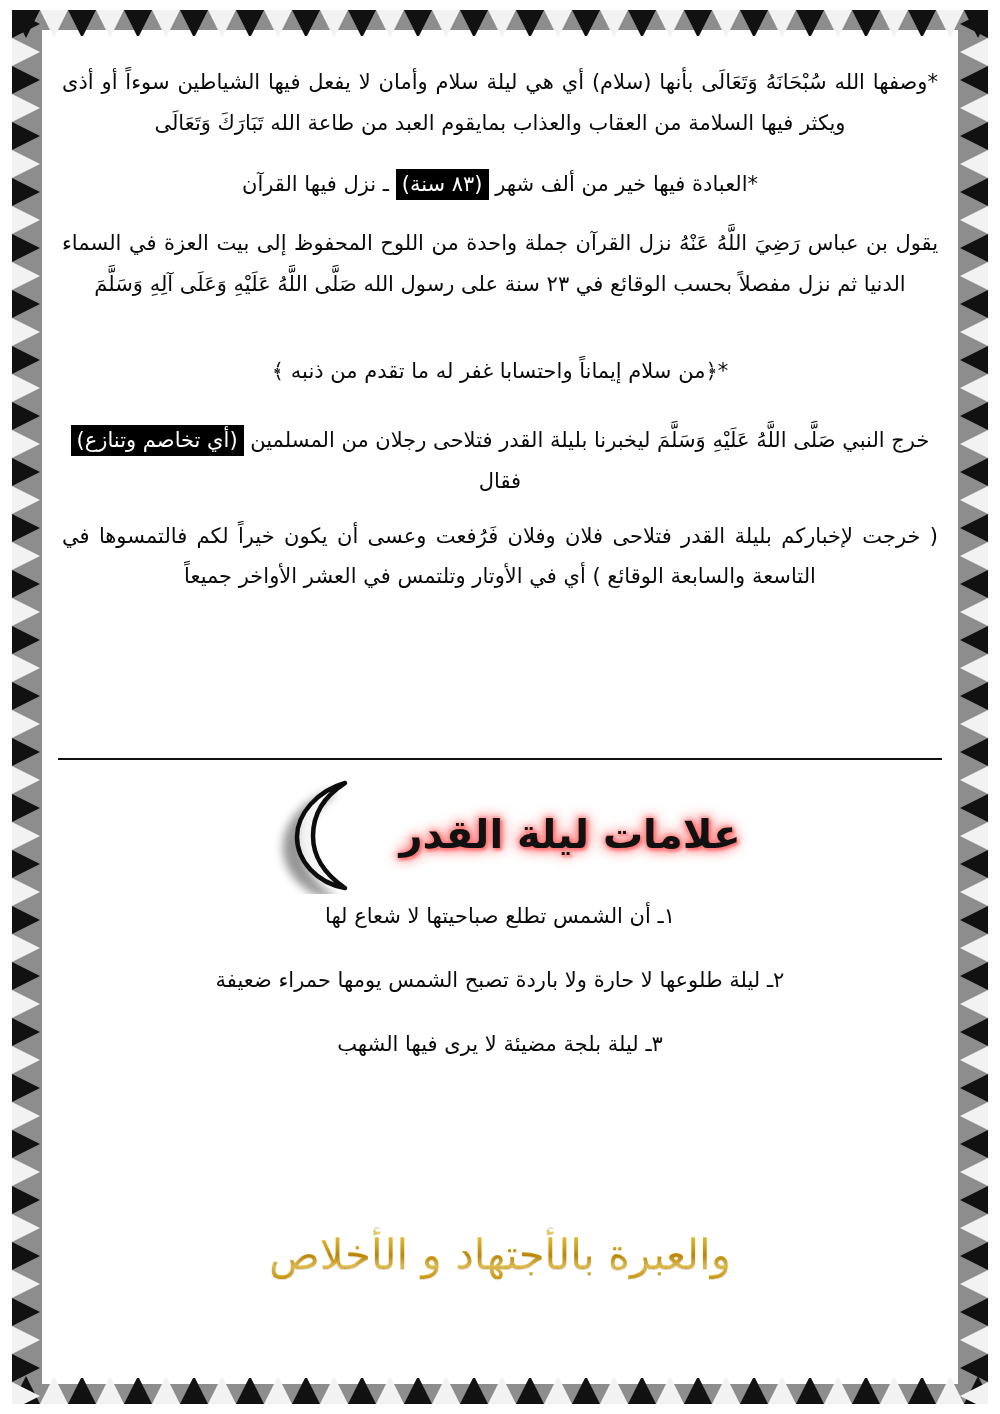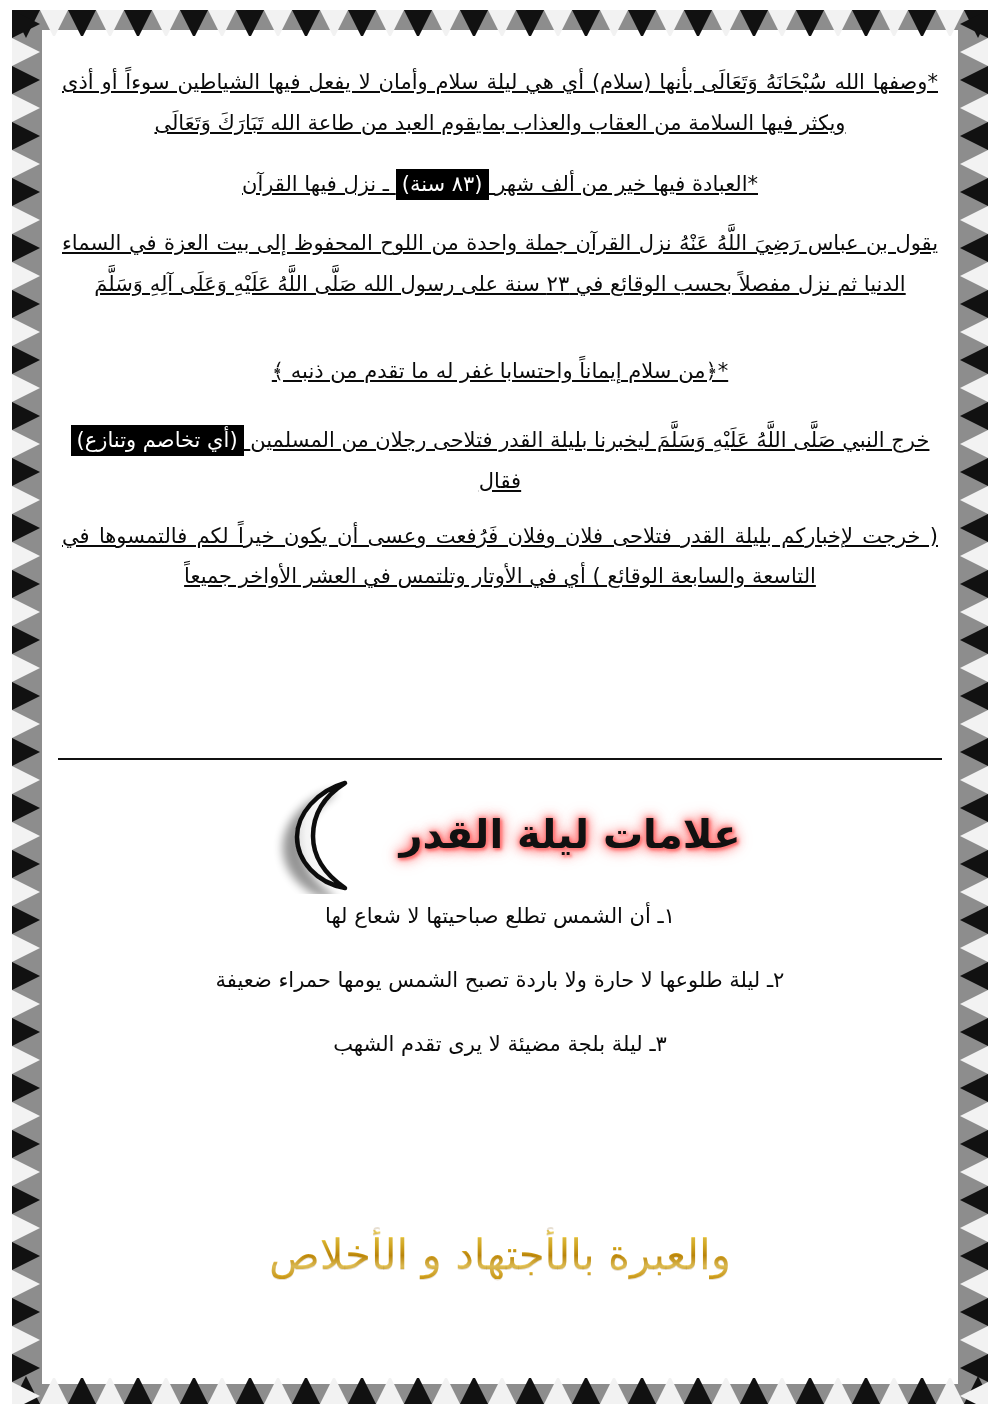"*وصفها الله سُبْحَانَهُ وَتَعَالَى بأنها" .para { text-decoration: underline -> none }
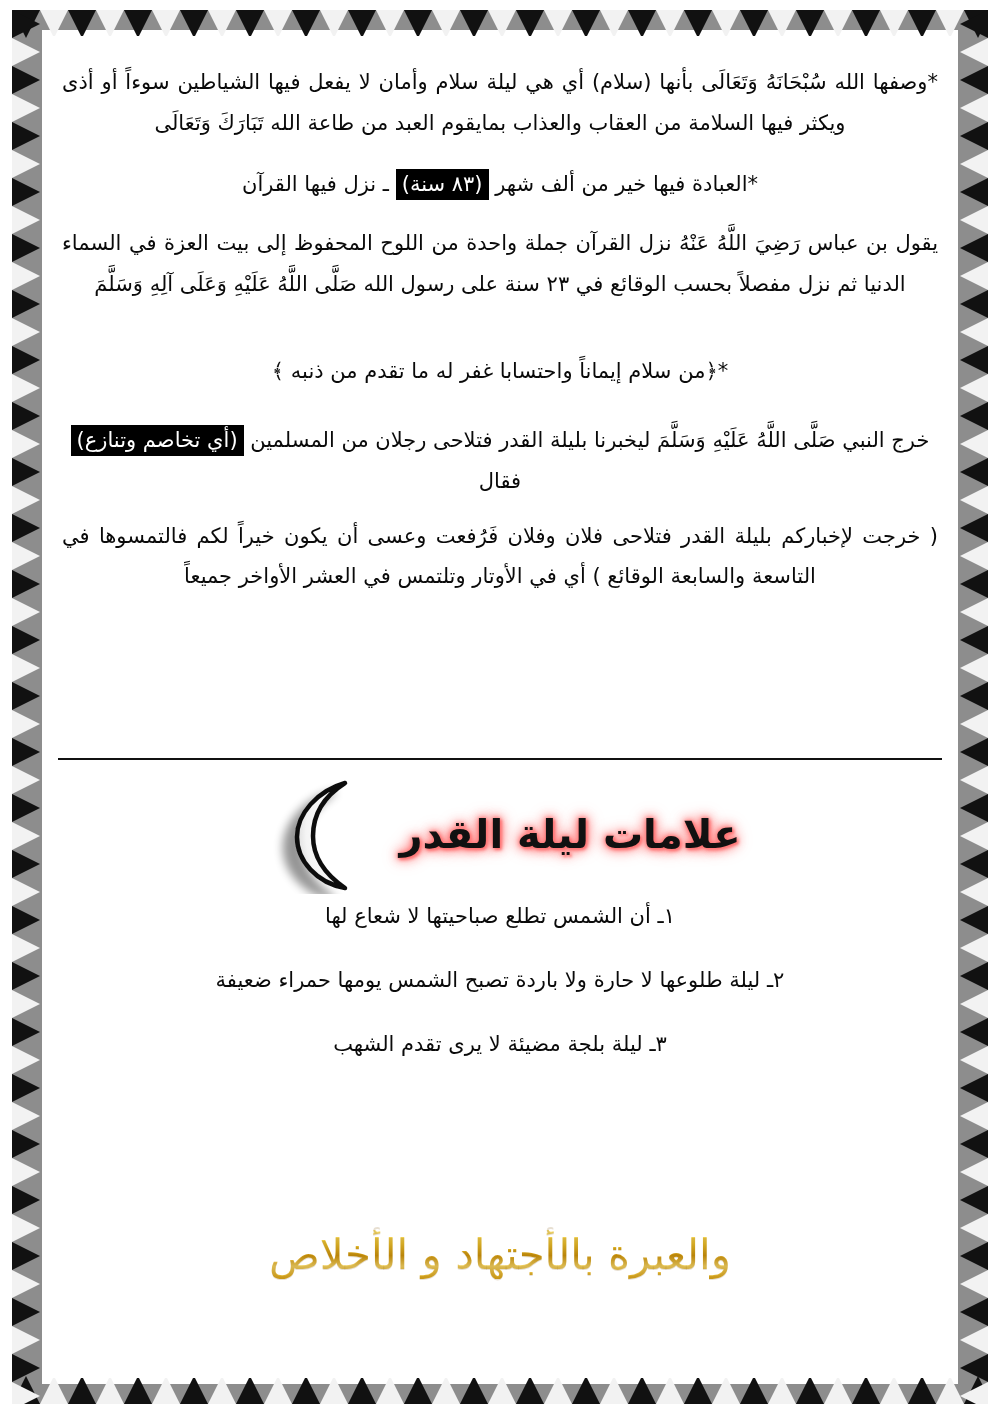"ليلة بلجة مضيئة لا يرى" span { text: تقدم -> فيها }
